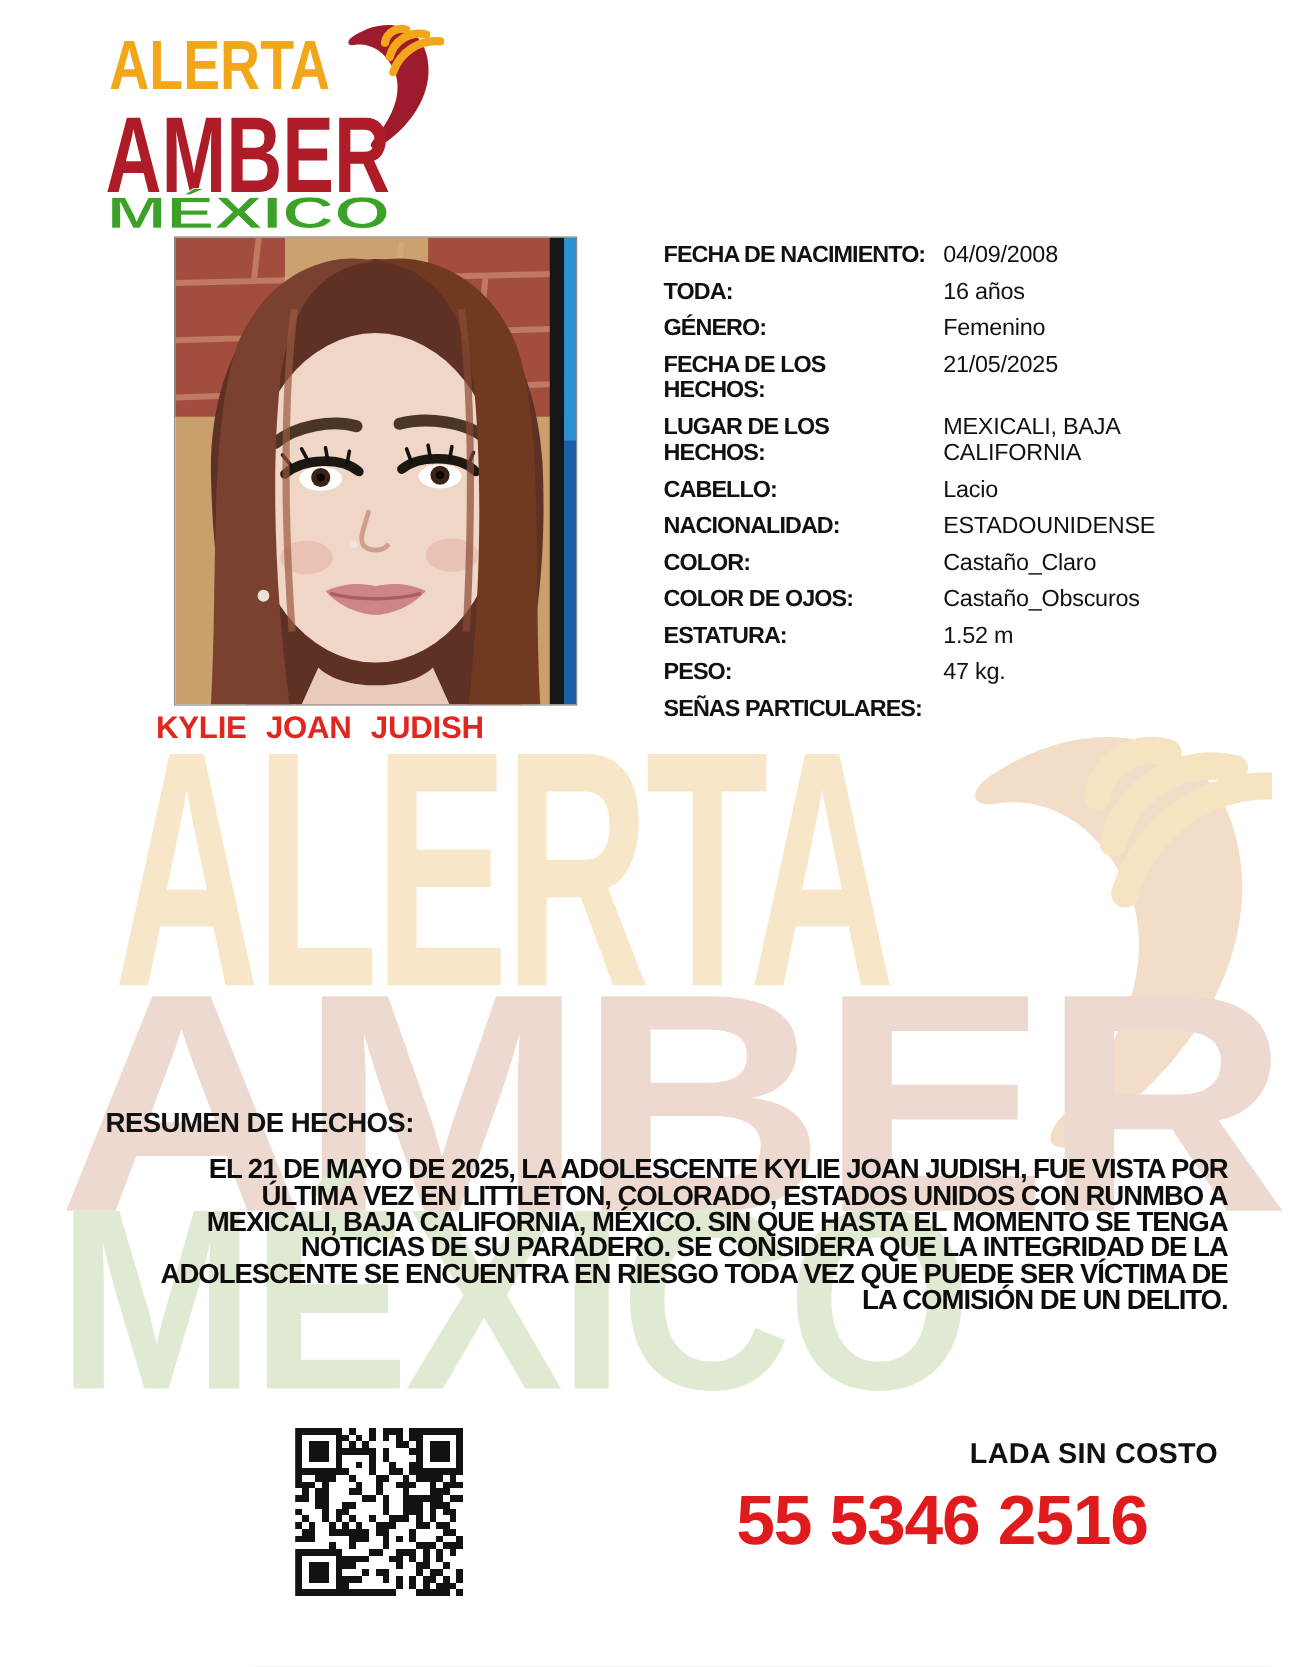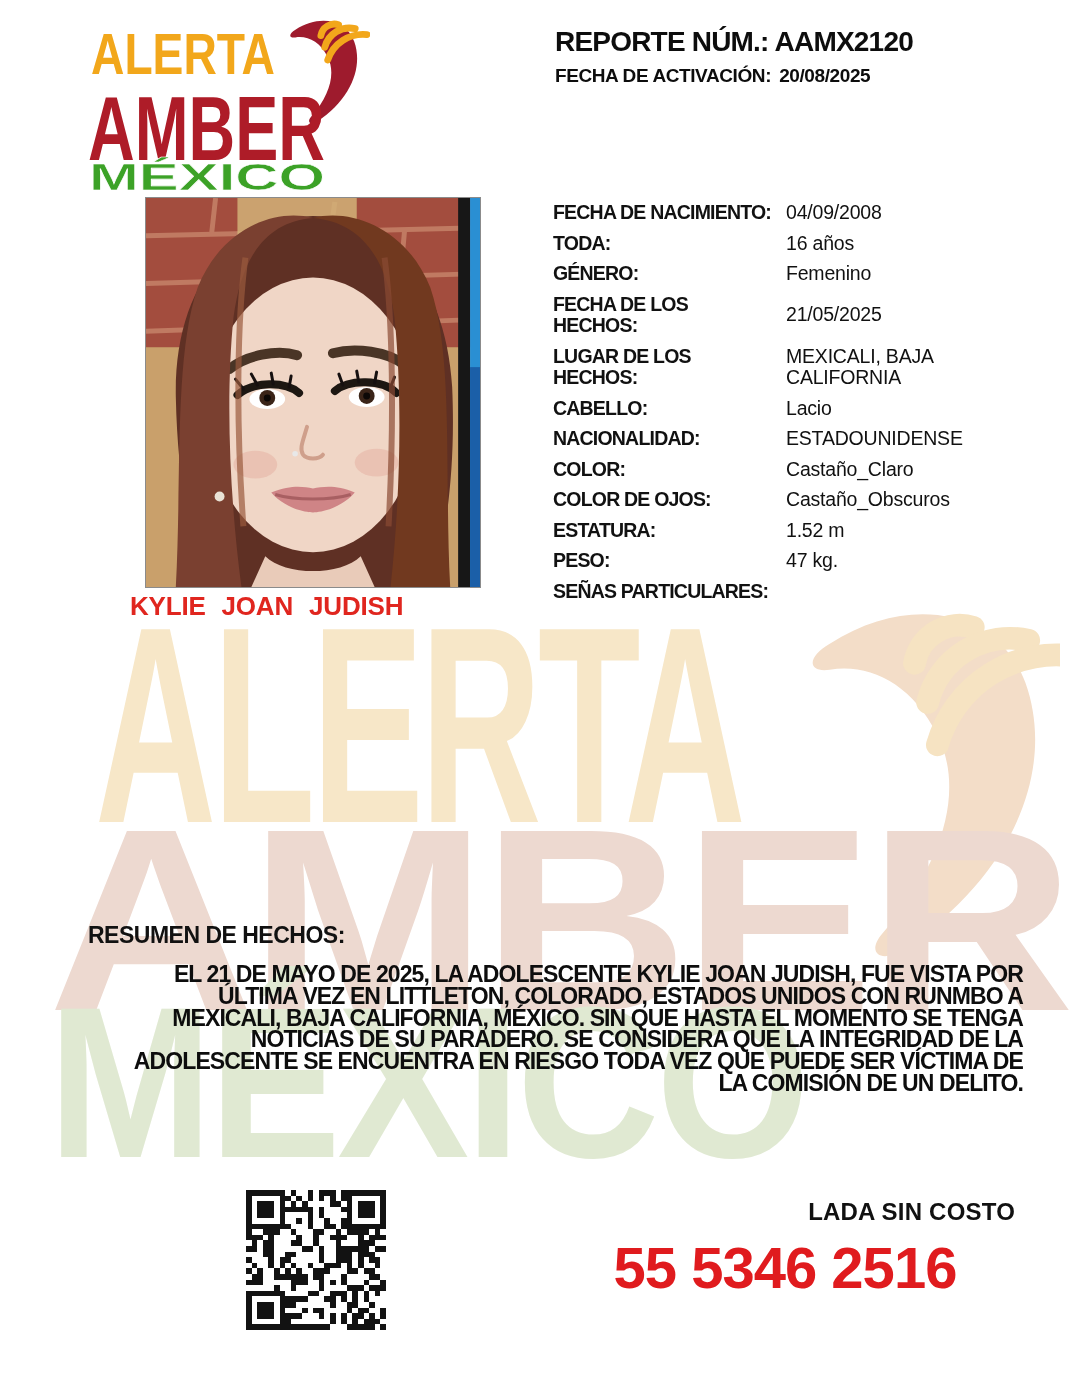"REPORTE NÚM.: AAMX2120" div.abs { html: <div> <div> <span>REPORTE NÚM.:</span><span>AAMX2120</span> </div> <div> <span>FECHA DE ACTIVACIÓN:</span><span>20/08/2025</span> </div> </div> -> none }
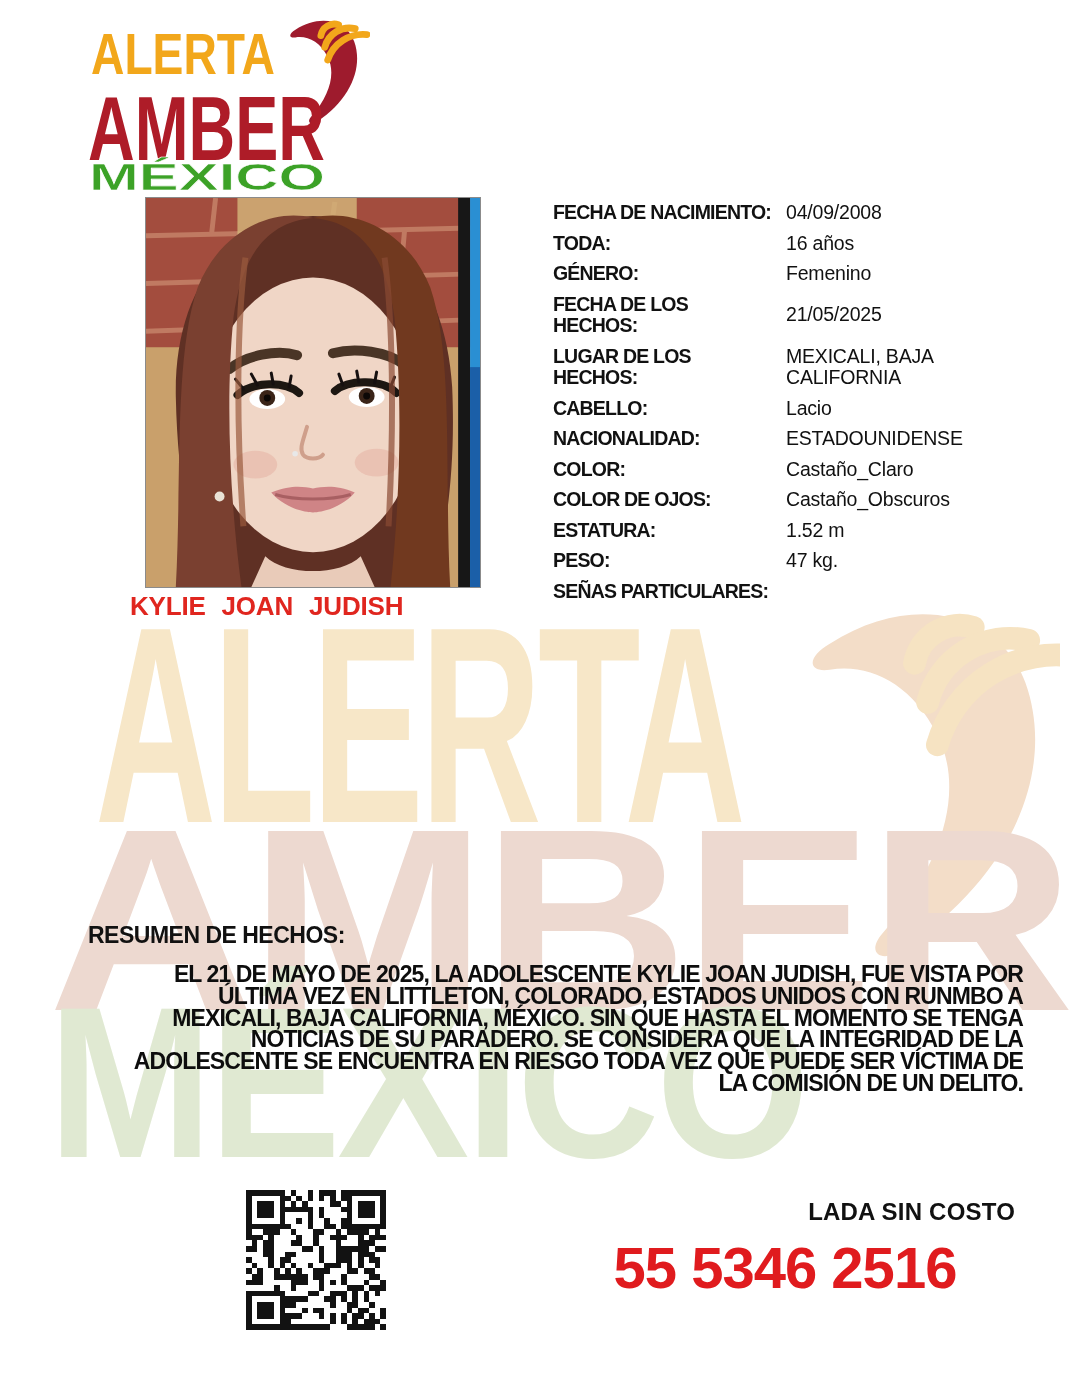"FECHA DE NACIMIENTO:" .f-row { align-items: center -> none }
